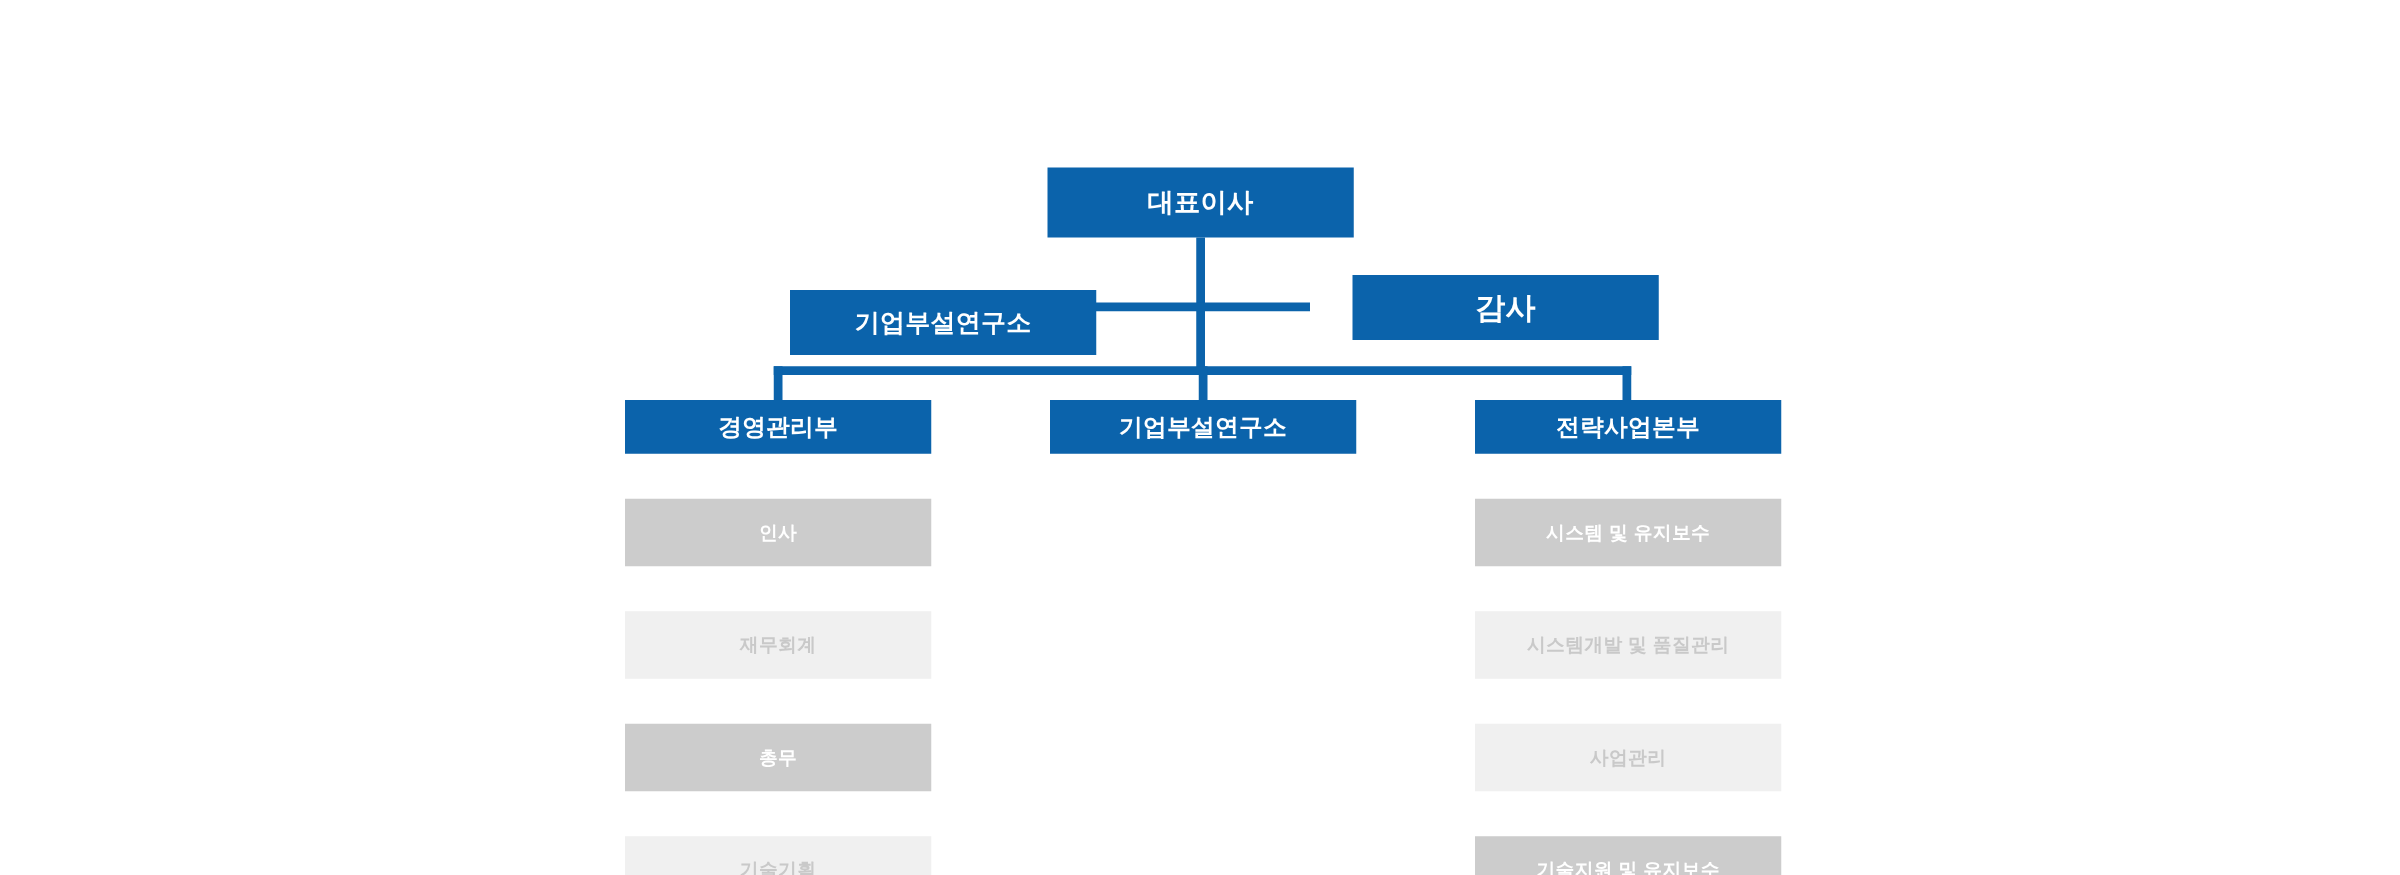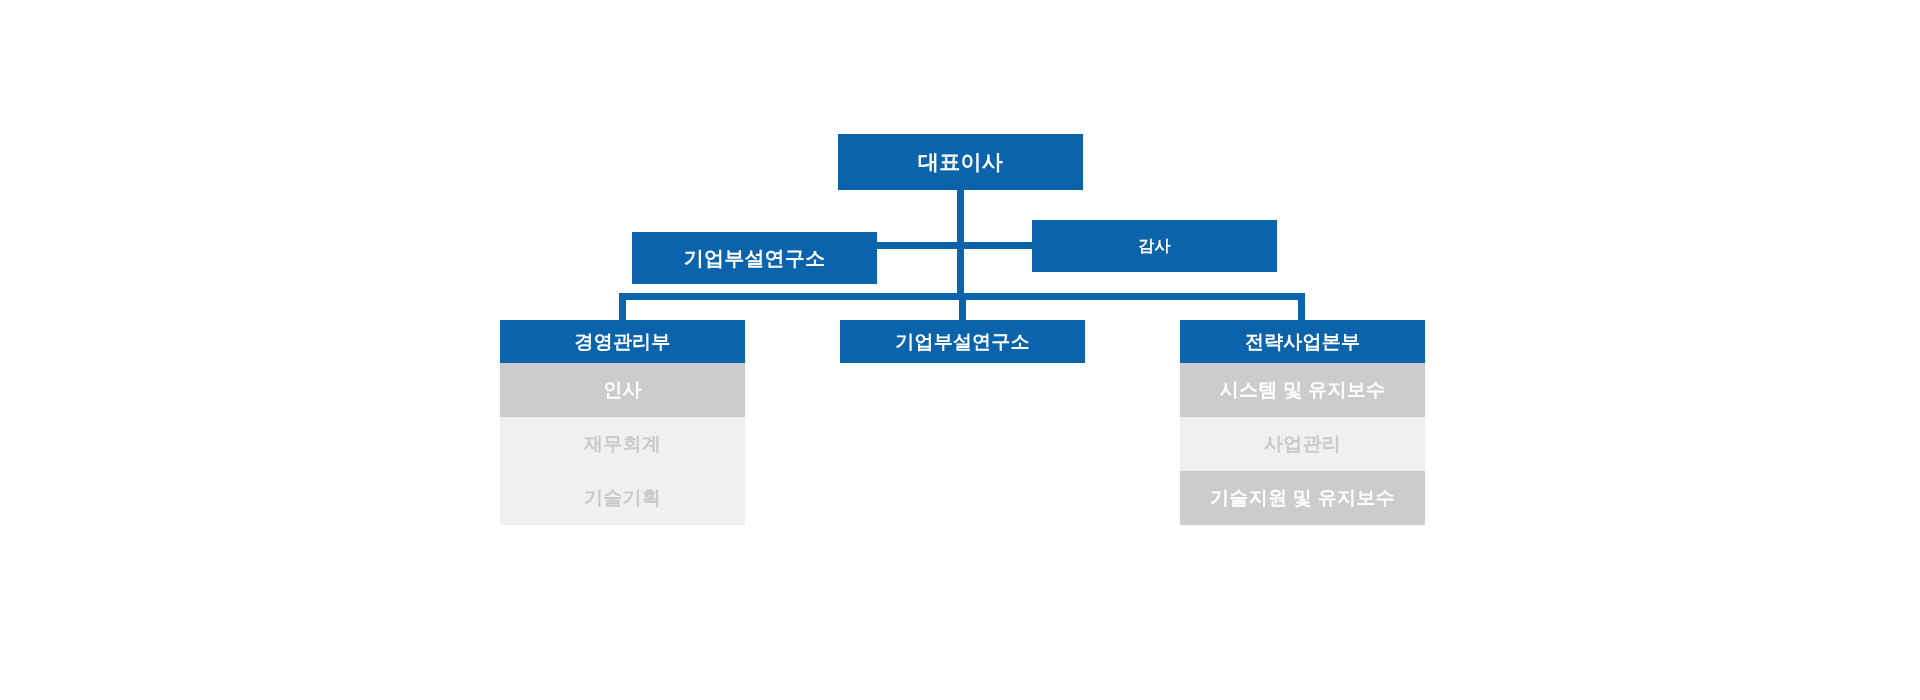"감사" .node-staff-right { font-size: 16px -> 24px; left: 1032px -> 1082px }
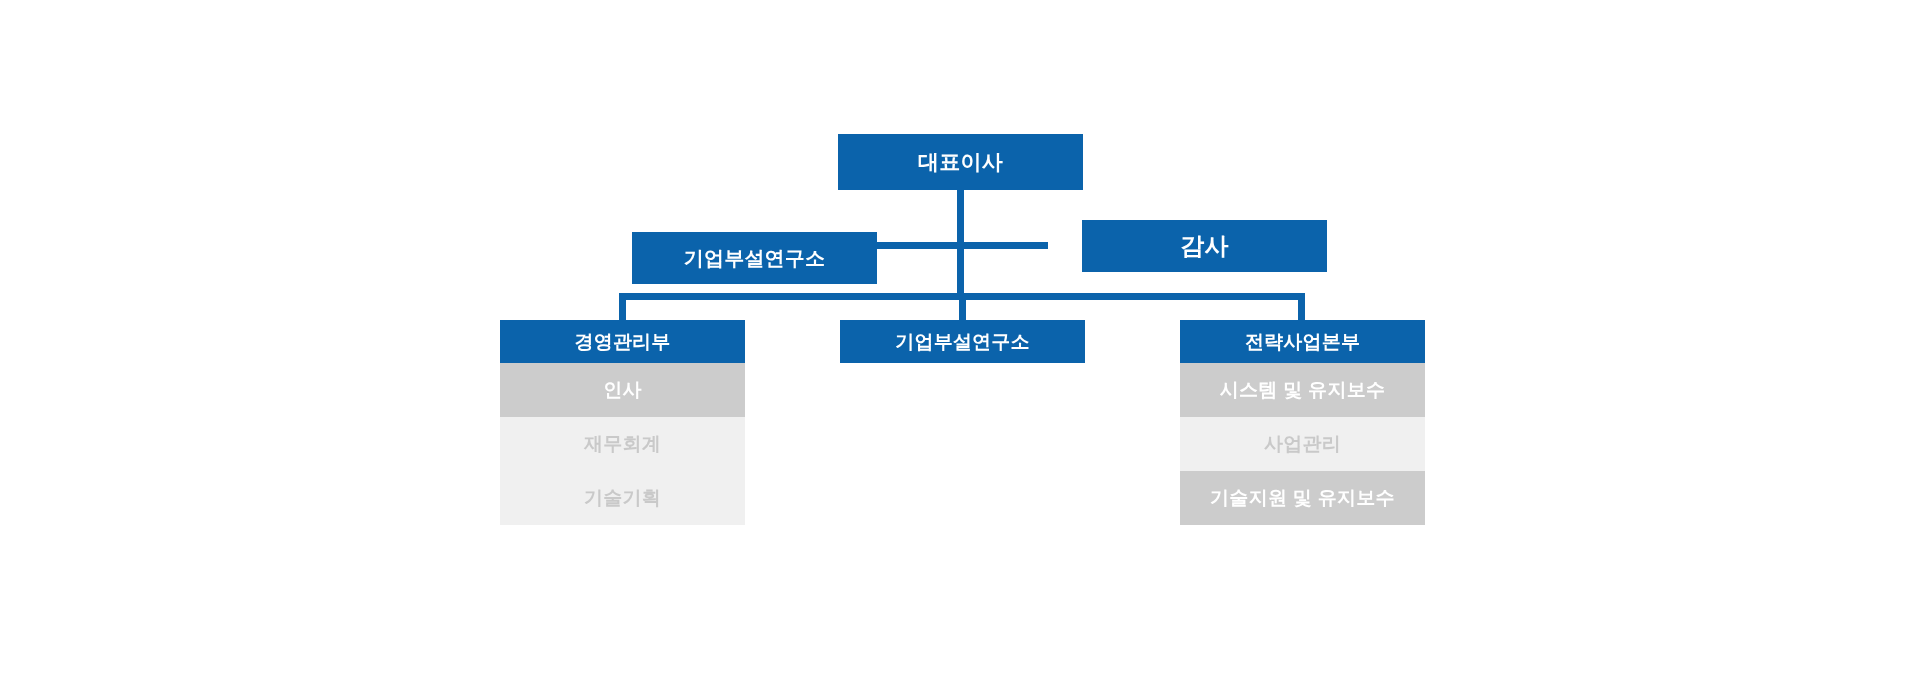"인사" .division-item { font-size: 19px -> 15px; margin-top: none -> 36px }
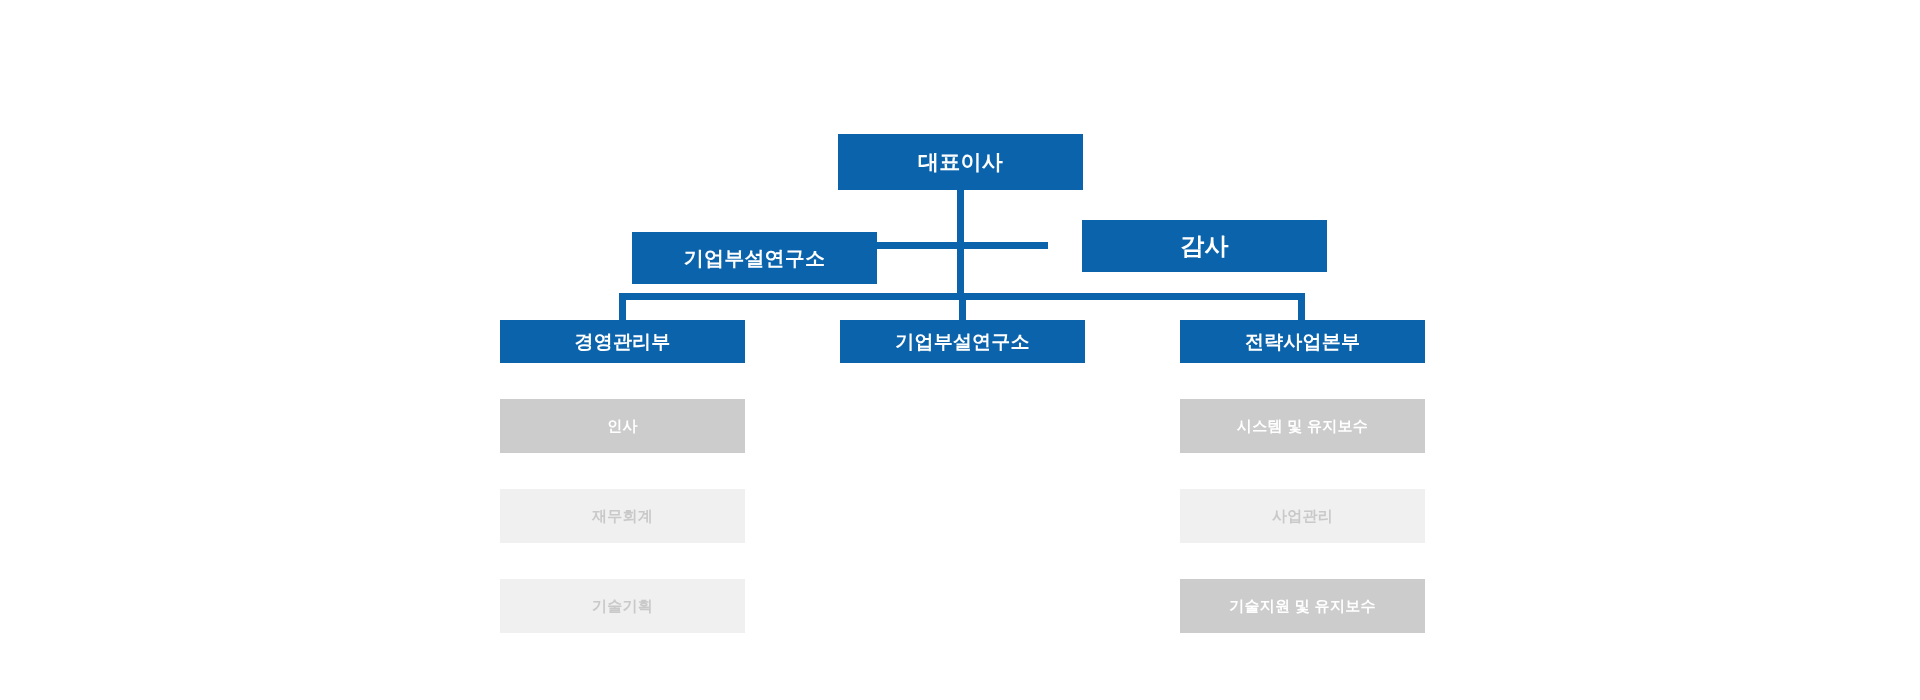"시스템개발 및 품질관리" div.division-item { html: none -> <div>시스템개발 및 품질관리</div> }
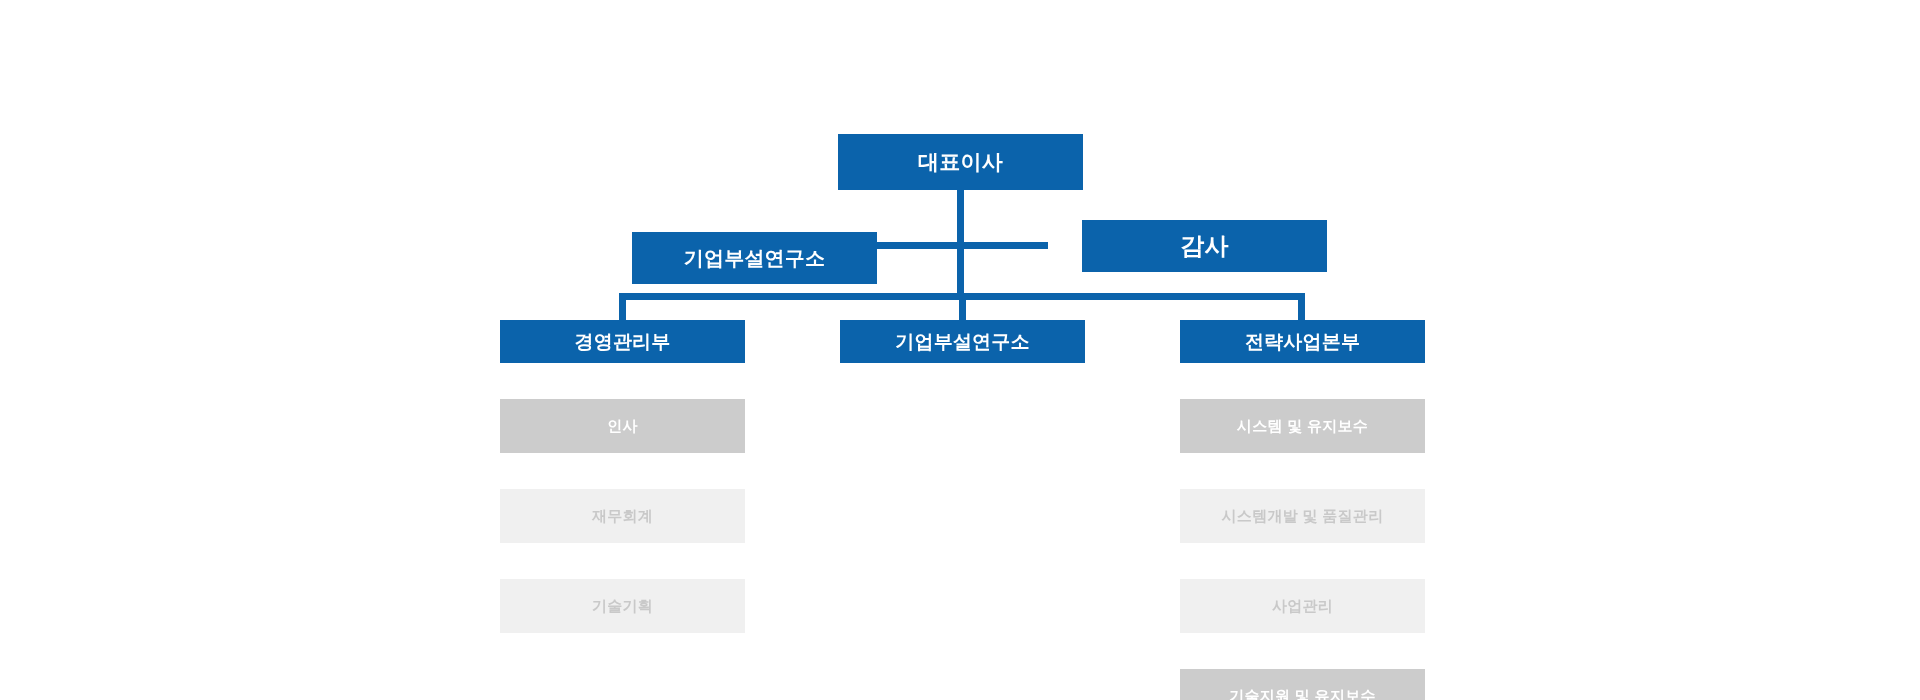"총무" div.division-item { html: none -> <div>총무</div> }
